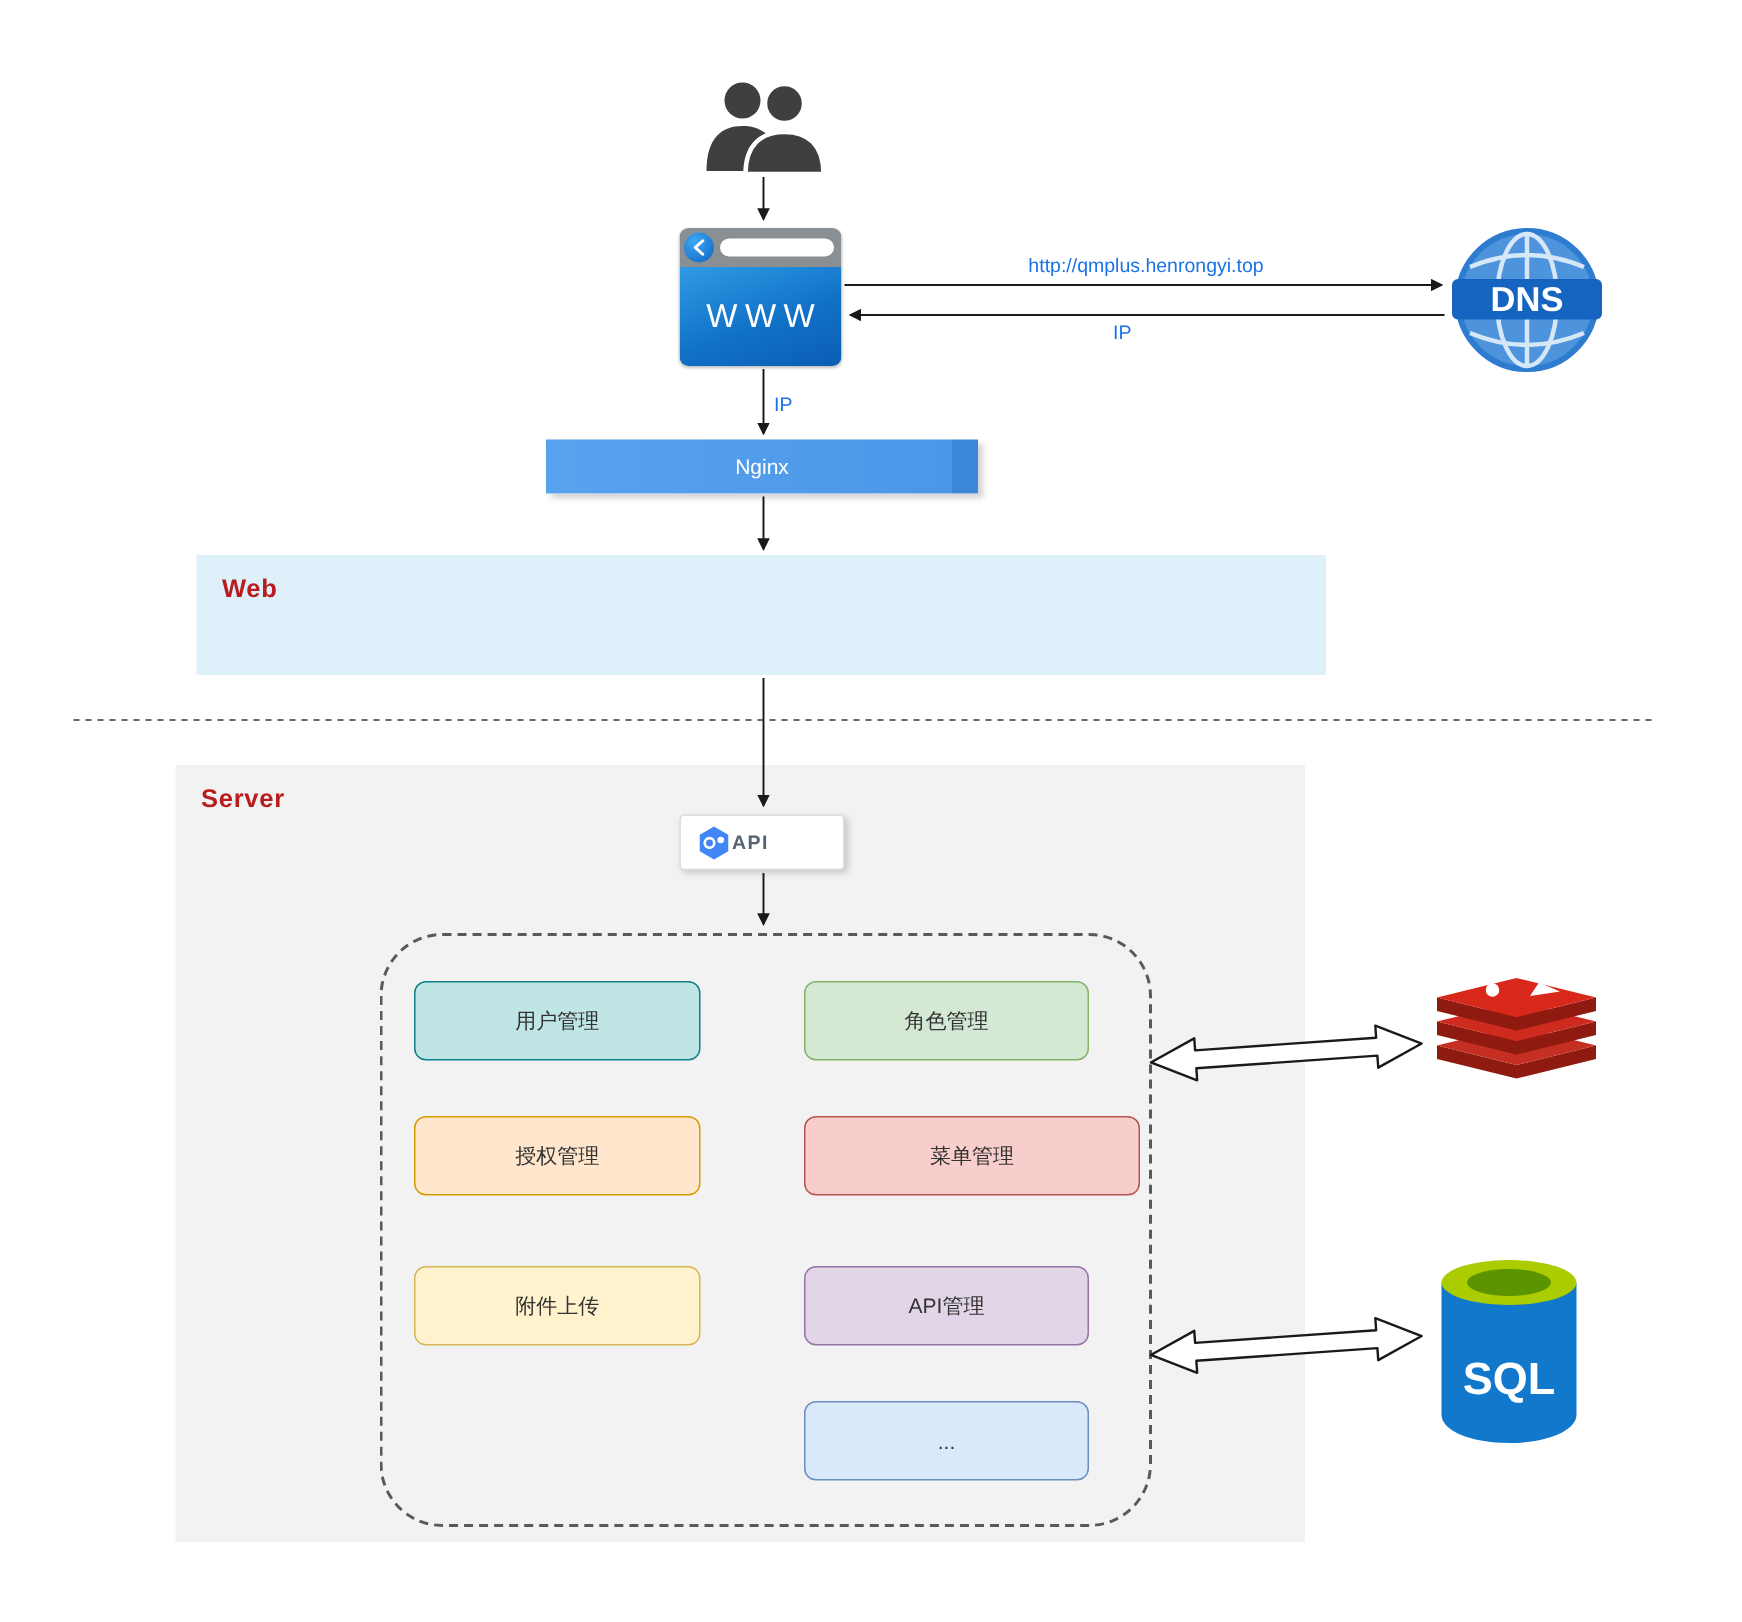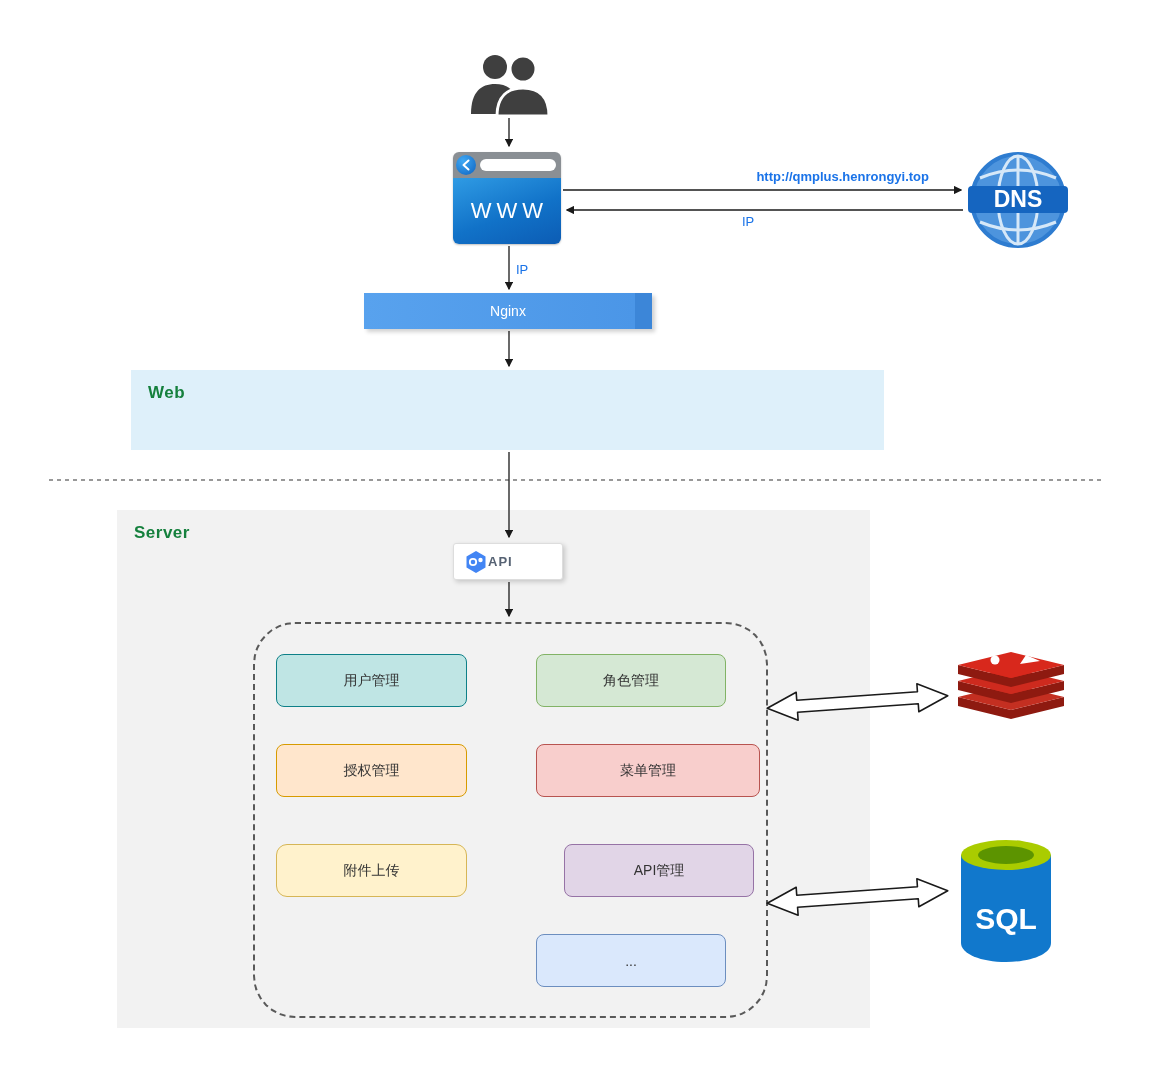"http://qmplus.henrongyi.top" #url-label { font-weight: bold -> none; text-align: right -> center }
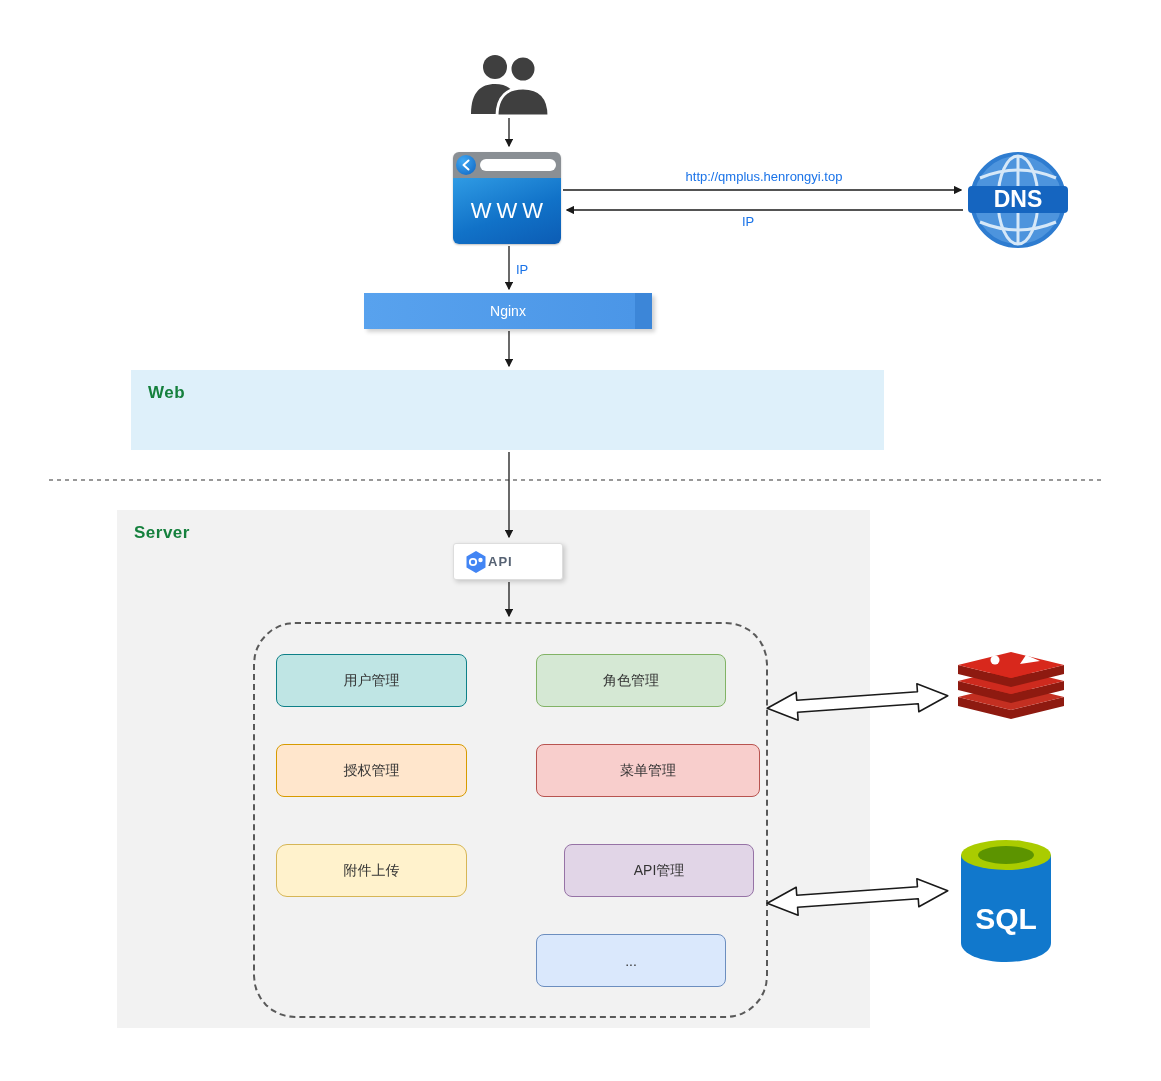"Web" .zone-label { color: #15803d -> #b91c1c }
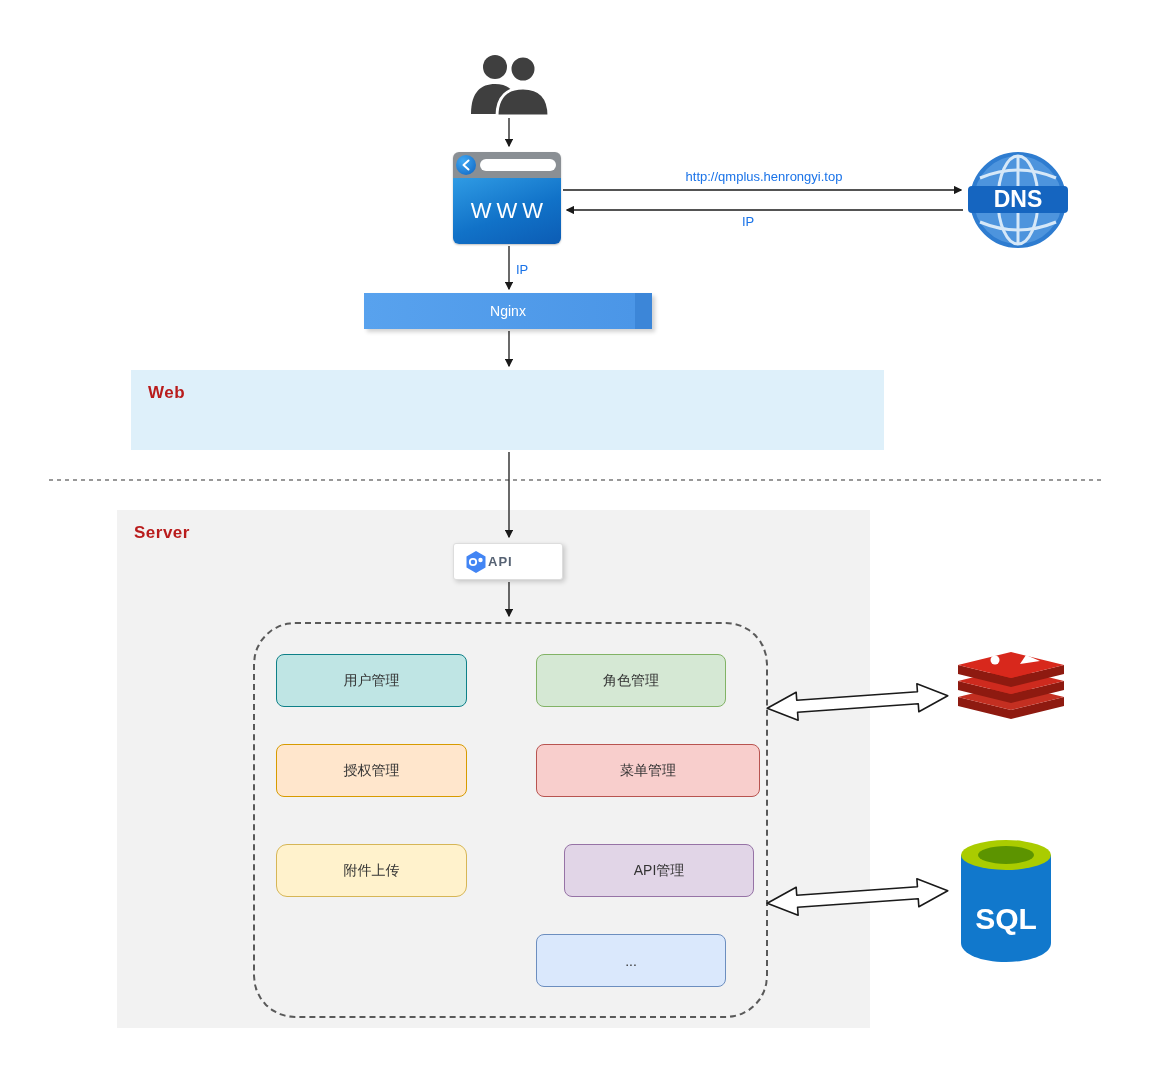"附件上传" div.module { border-radius: 11px -> none }
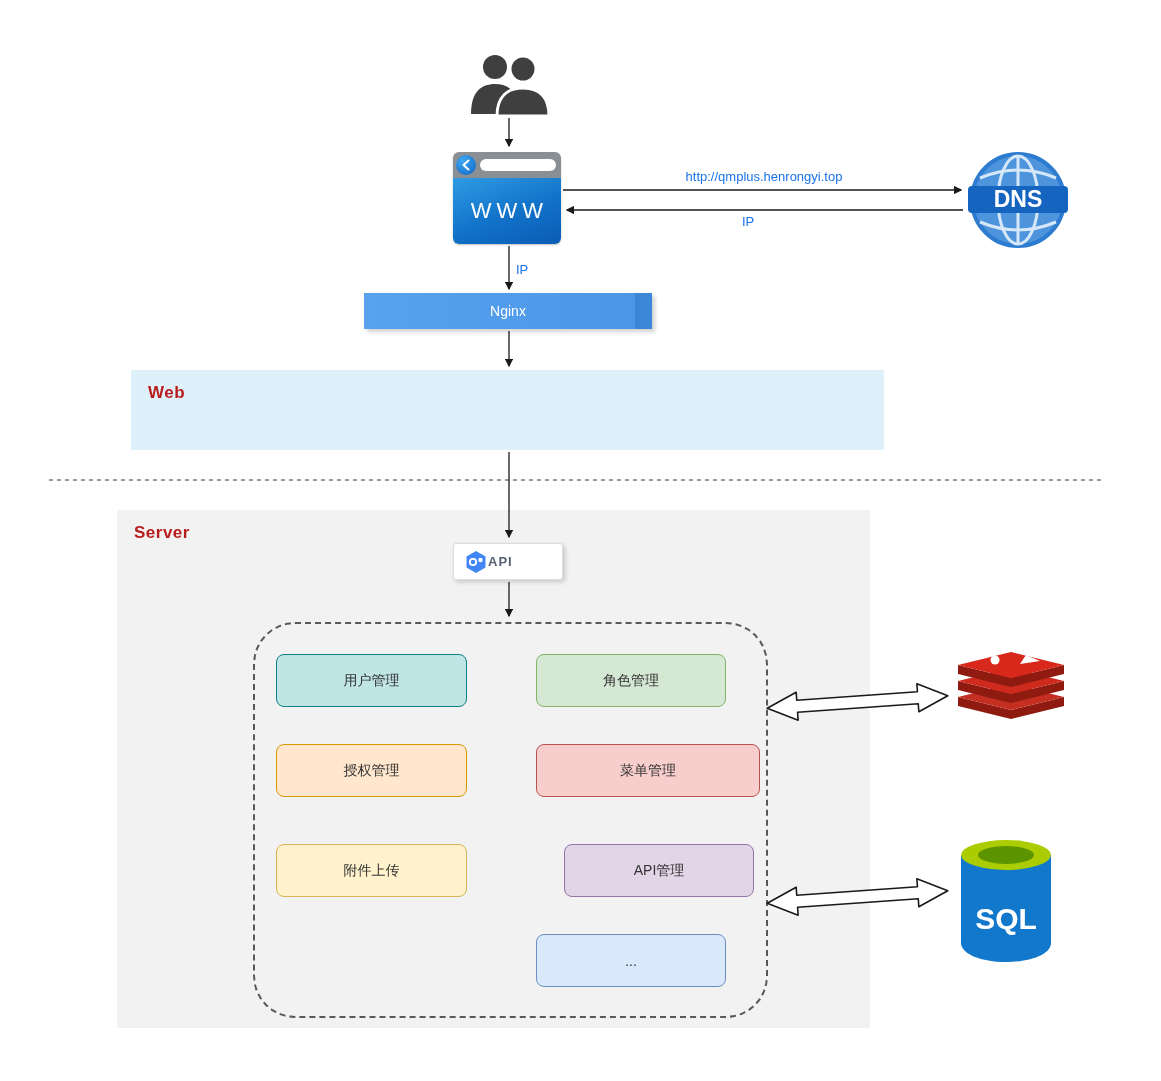"API管理" div.module { left: 564px -> 536px }
